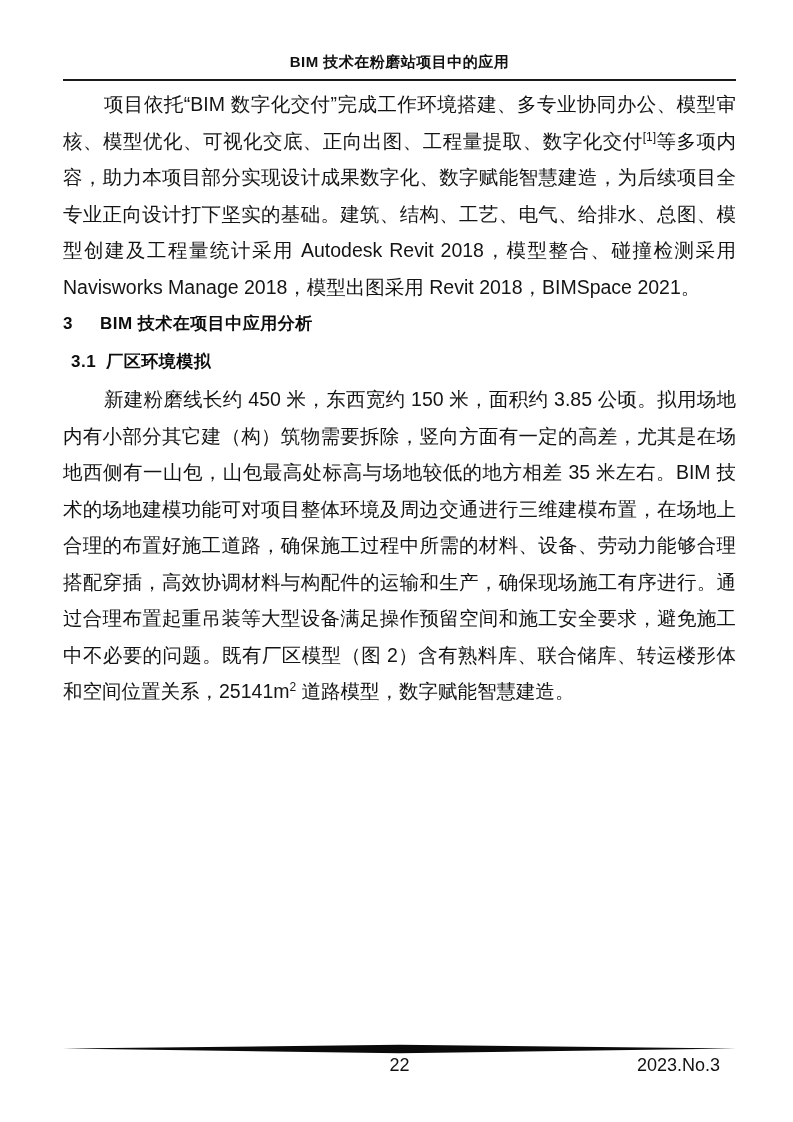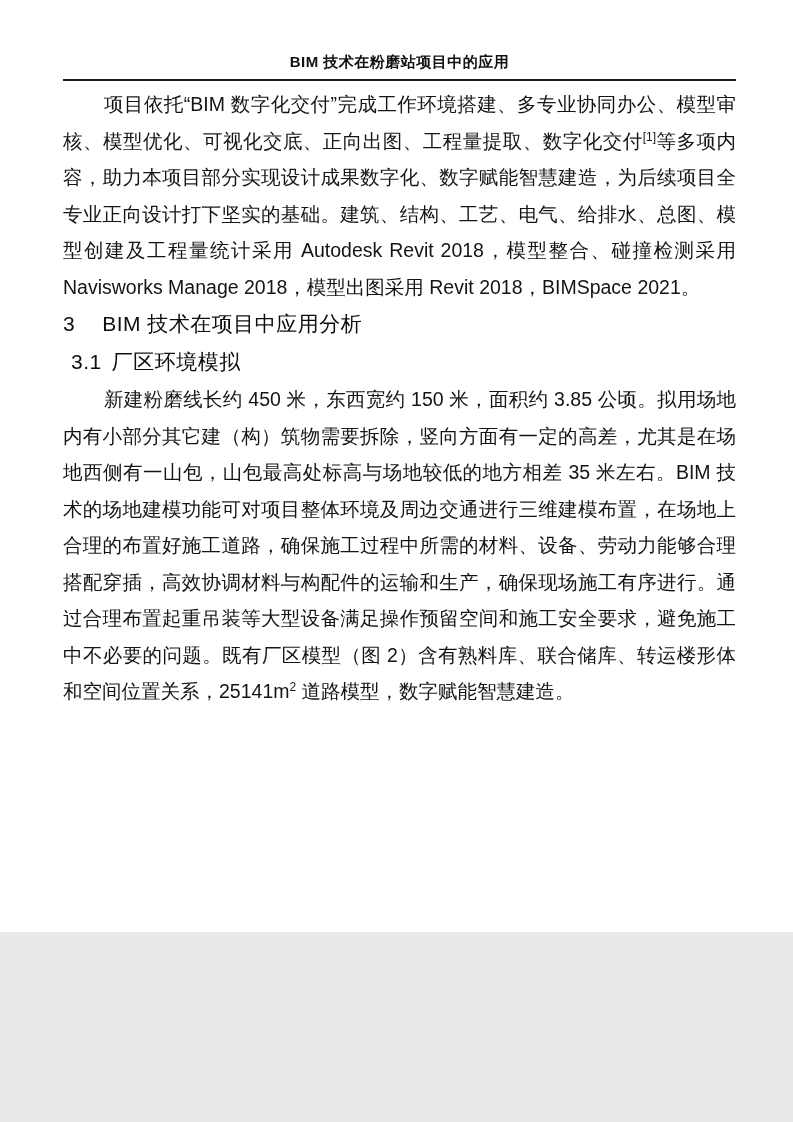"BIM 技术在粉磨站项目中的应用" .page { height: 932px -> 1122px }
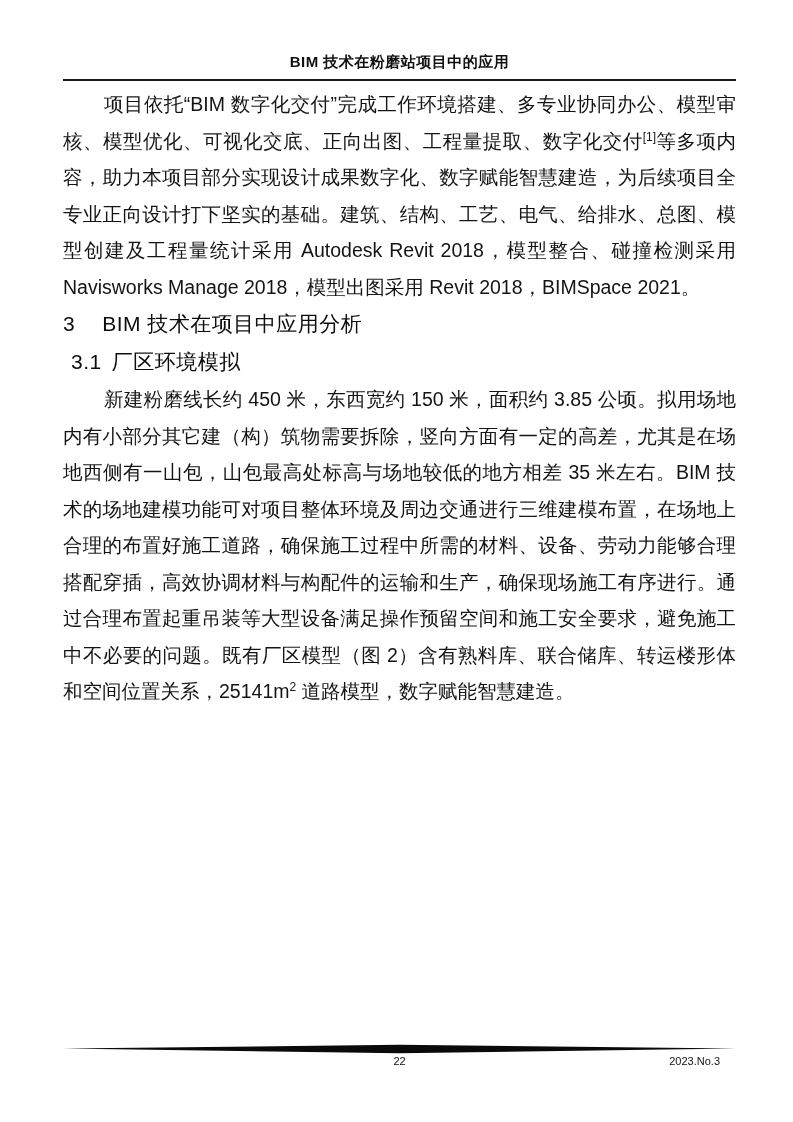"3 BIM 技术在项目中应用分析" .section-heading { font-size: 21px -> 17px; font-weight: normal -> bold }
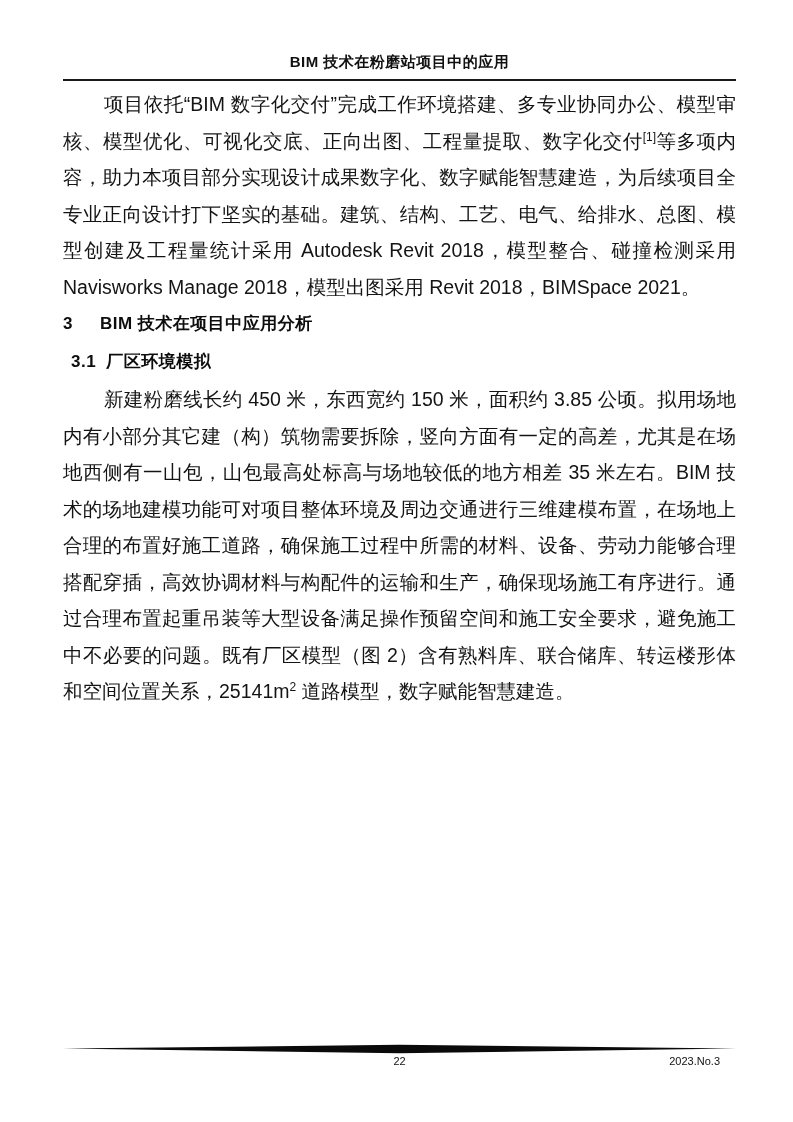"22" .footer-row { font-size: 11px -> 18px }
